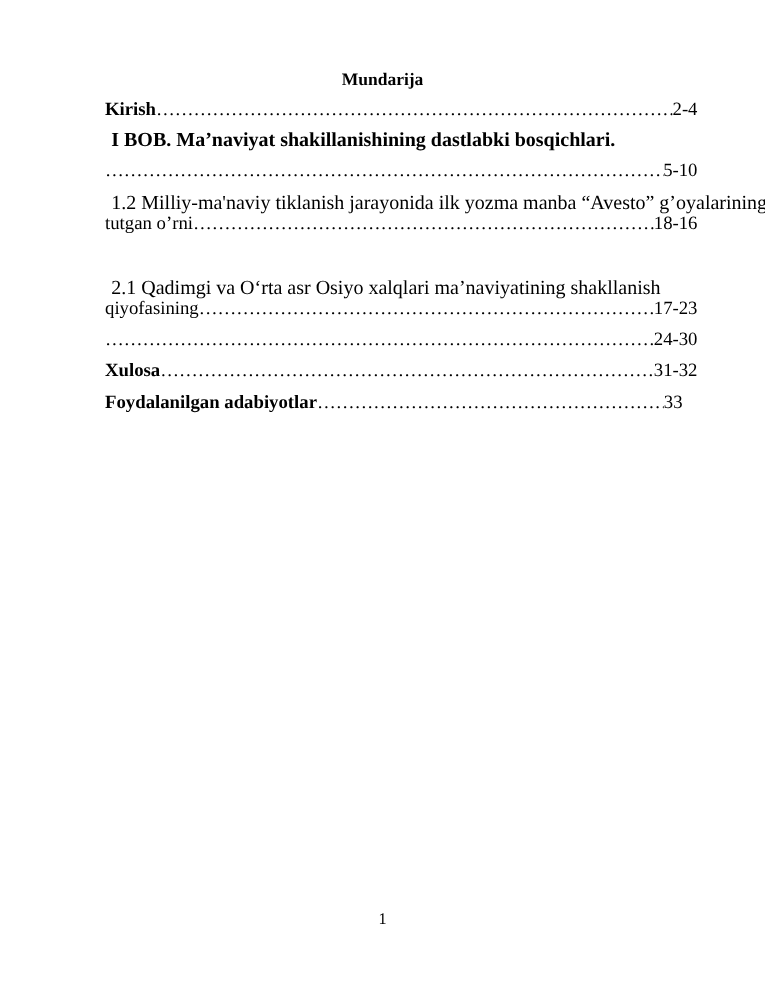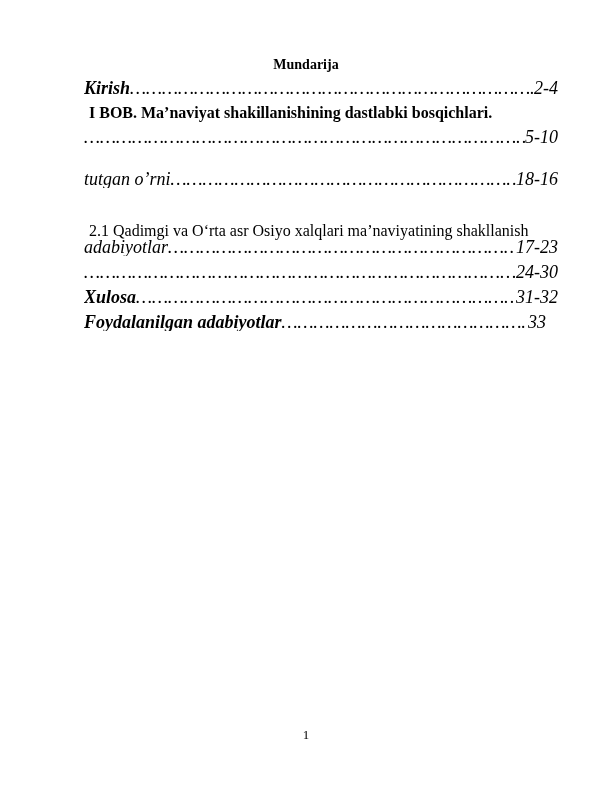"Kirish" .line { font-size: 18px -> 15px; font-style: italic -> none }
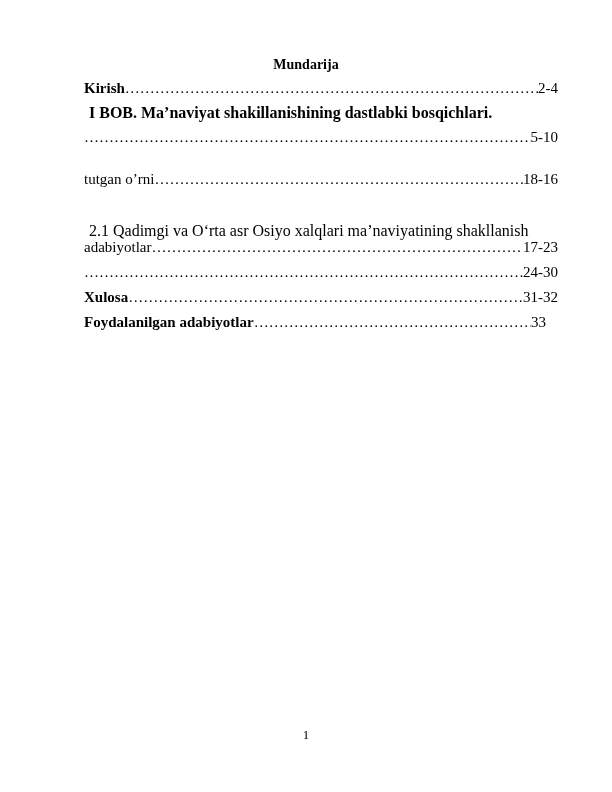"1.2 Milliy-ma'naviy tiklanish jarayonida" div.plain { html: none -> <div>1.2 Milliy-ma'naviy tiklanish jarayonida ilk yozma manba “Avesto” g’oyalarining</div> }
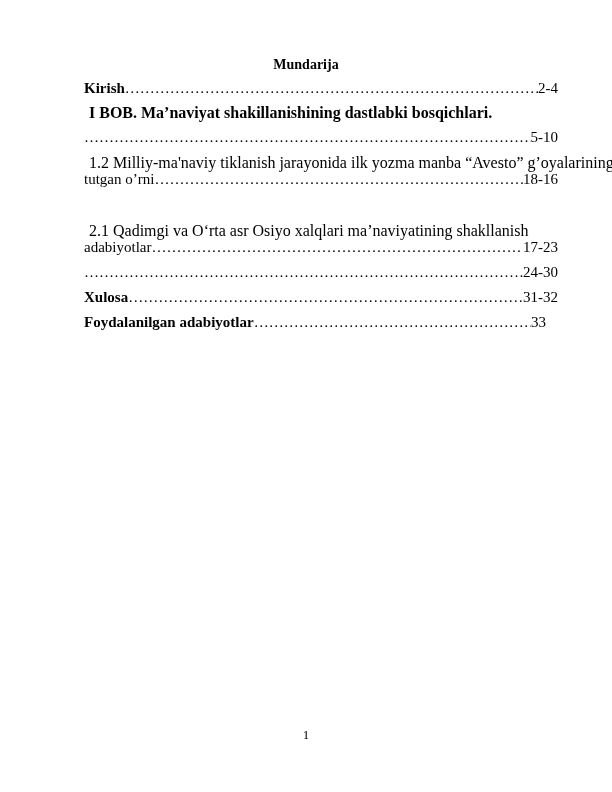"adabiyotlar" span.txt { text: adabiyotlar -> qiyofasining }
